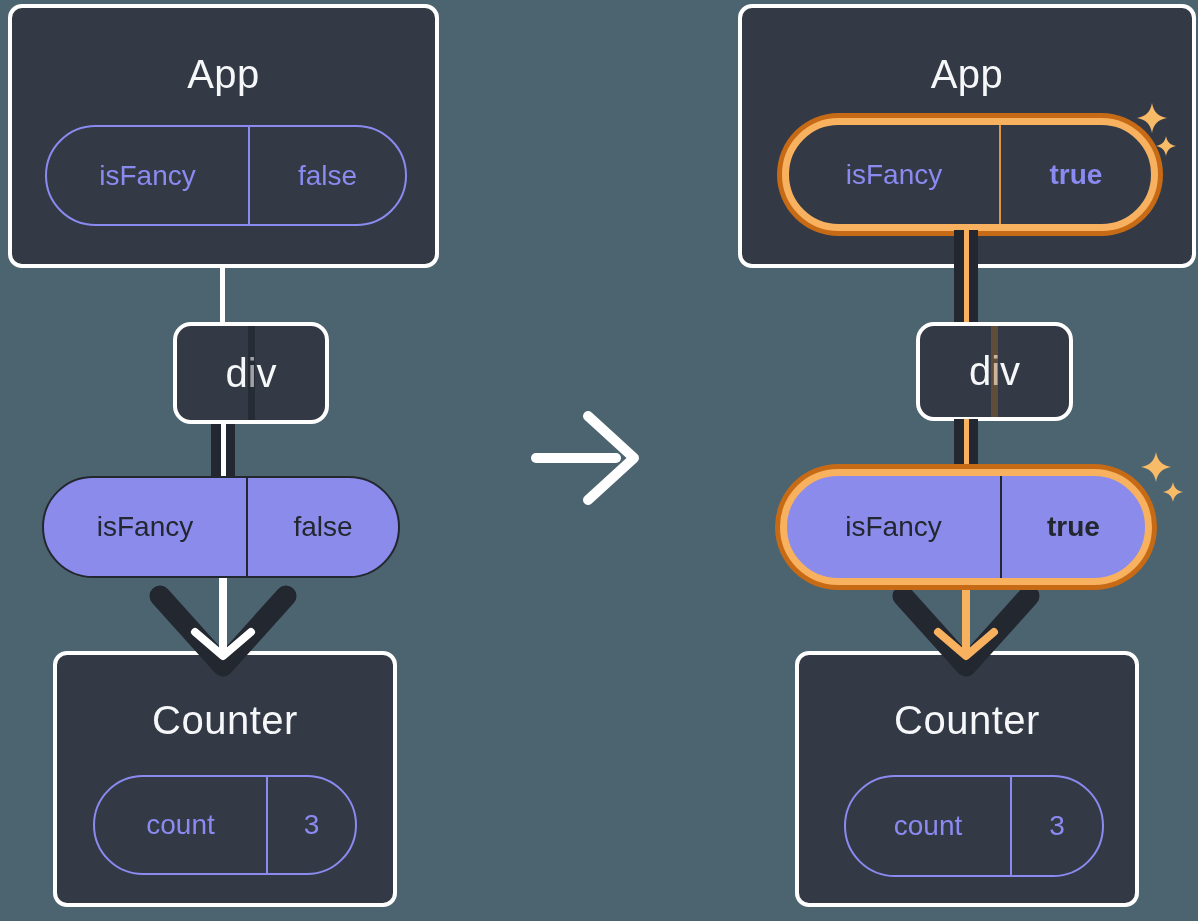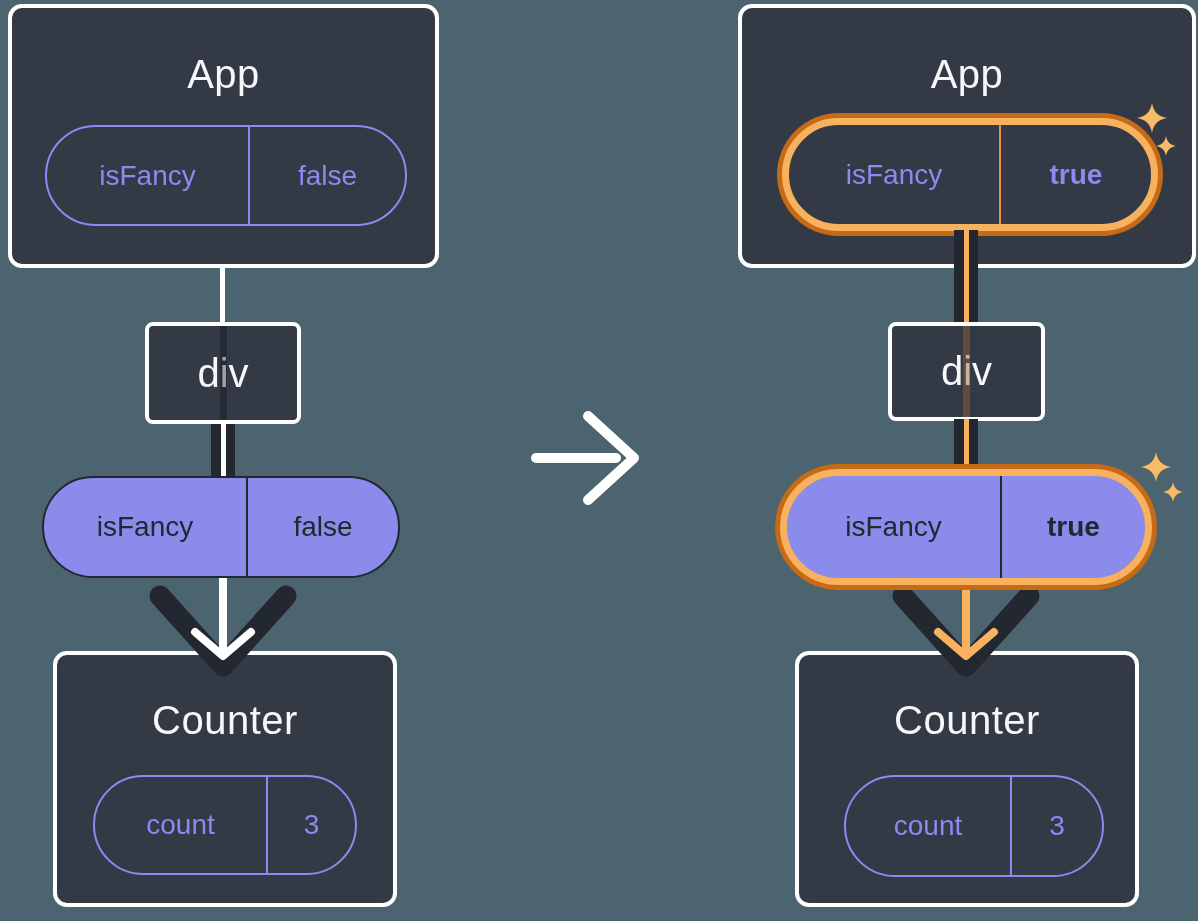"div" .divbox { border-radius: 8px -> 18px; margin-left: none -> 28px }
